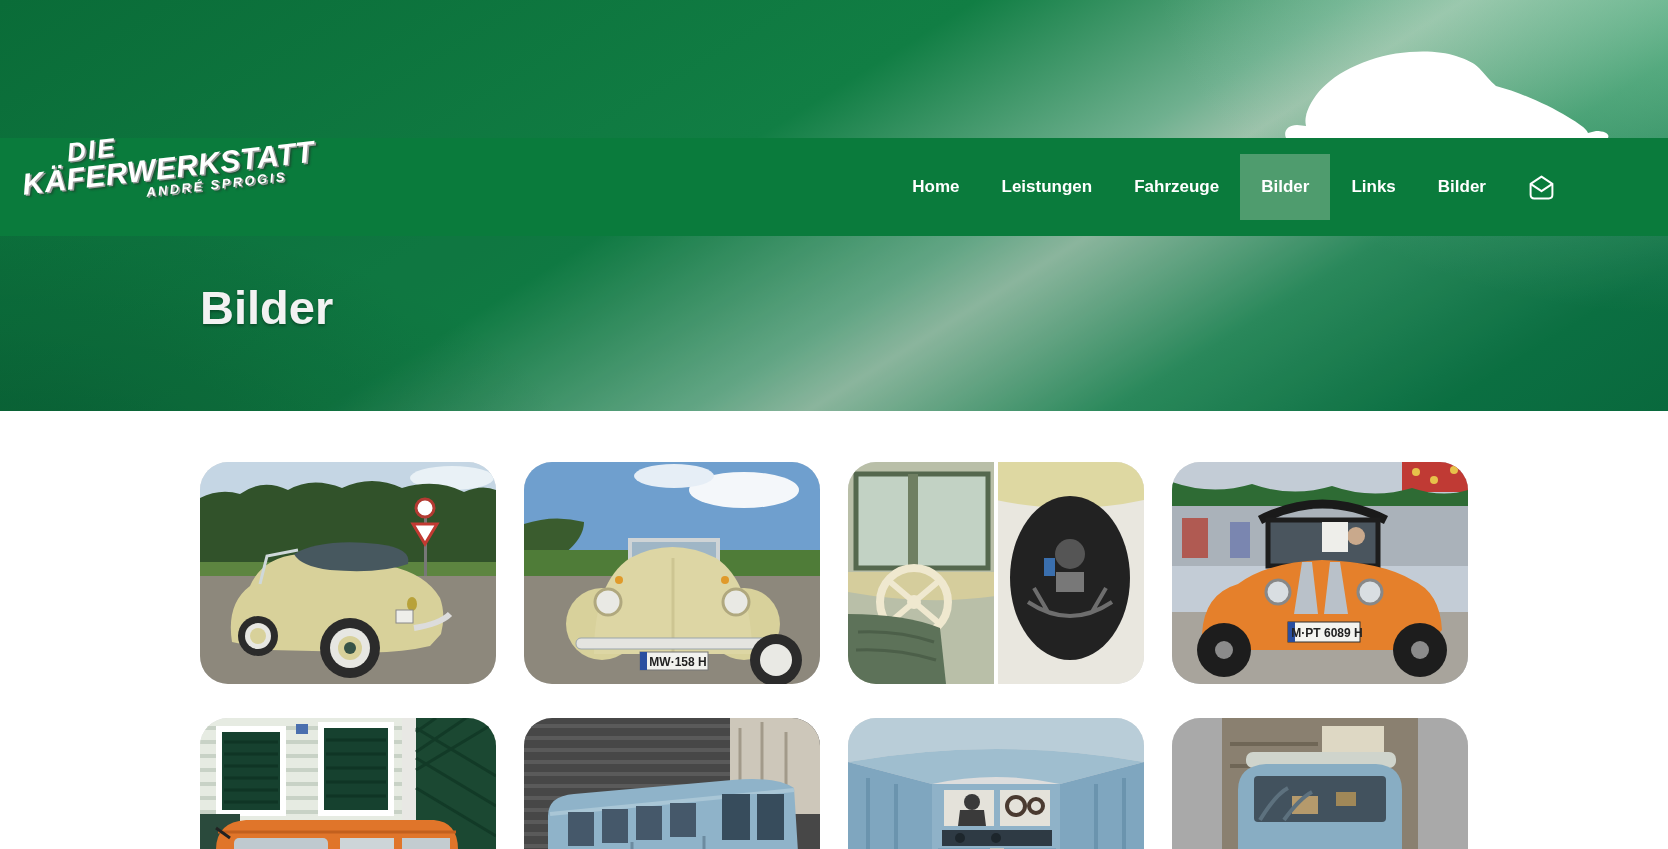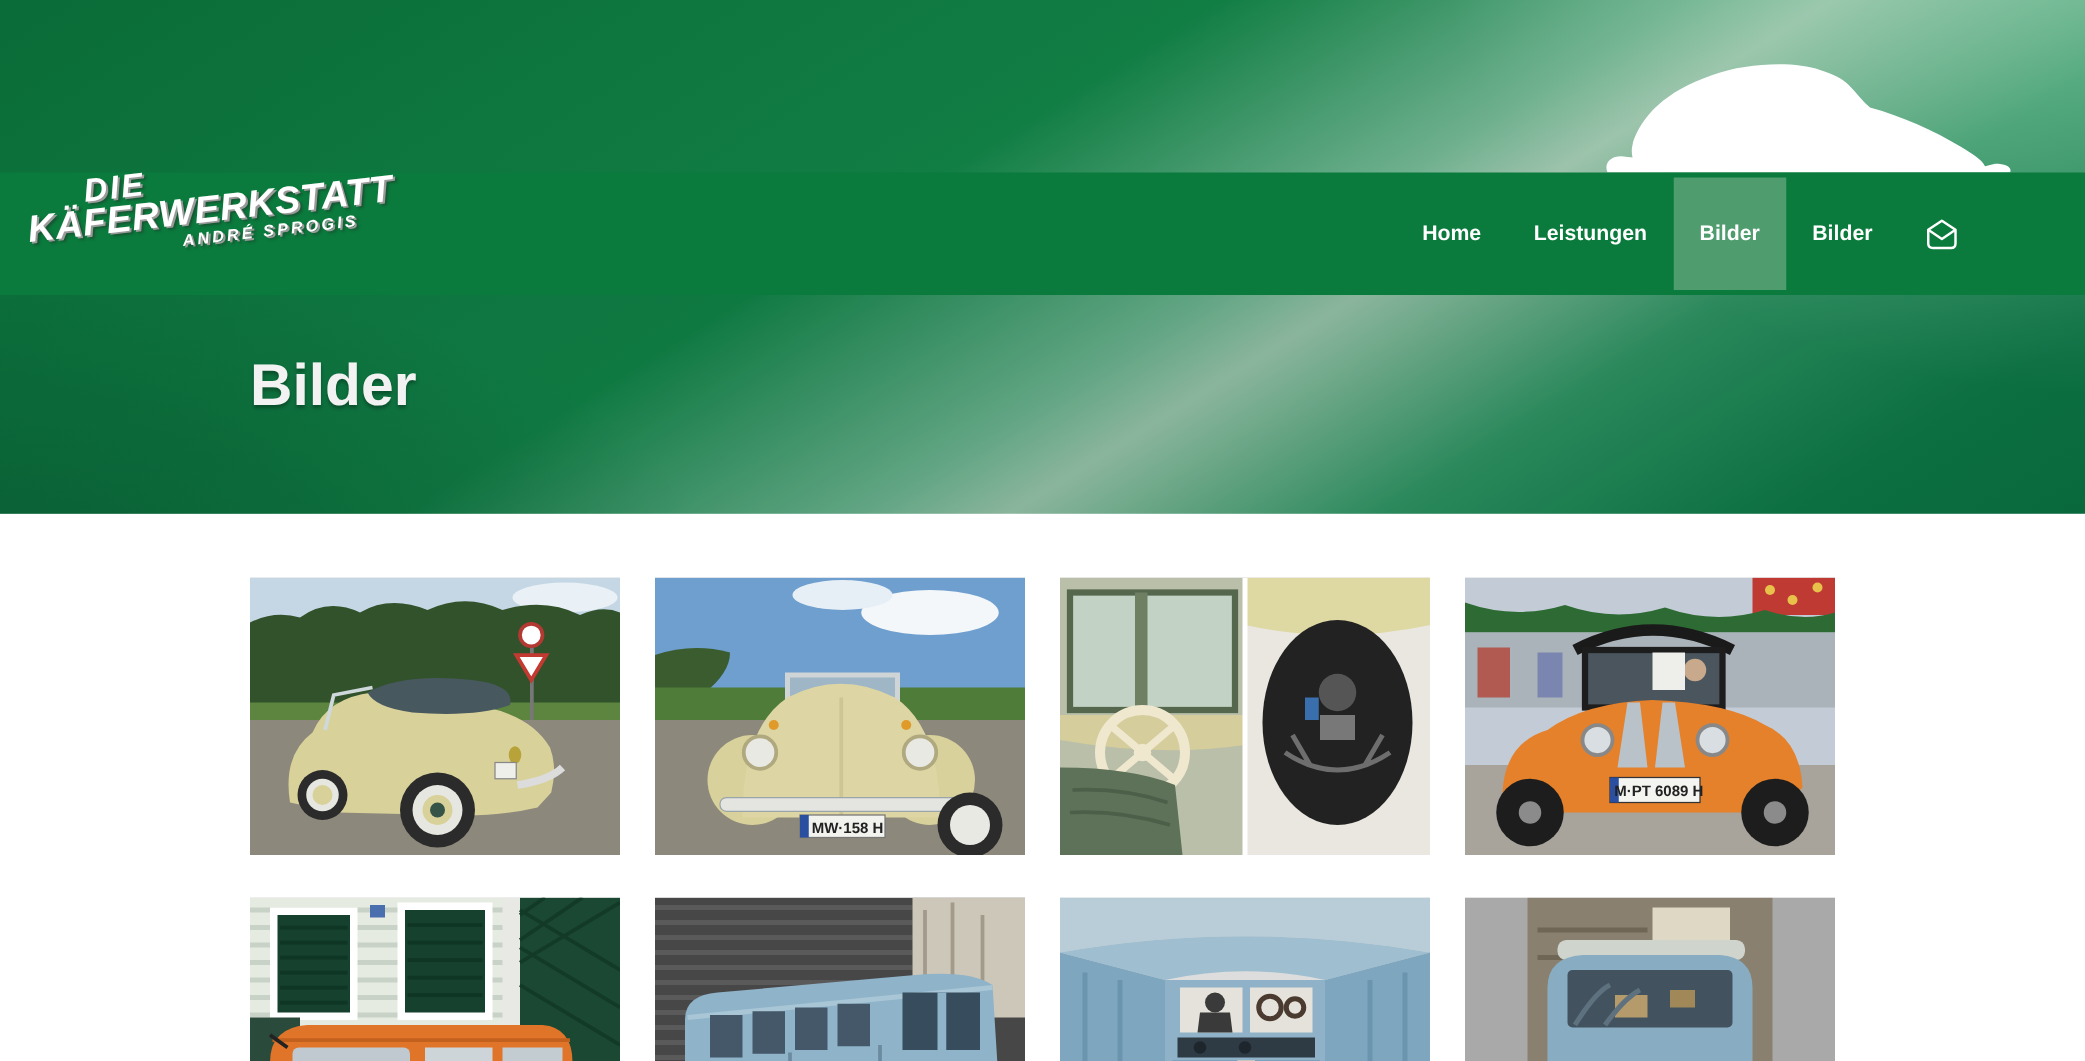"Home" .navlist { margin: 4px -> 16px }
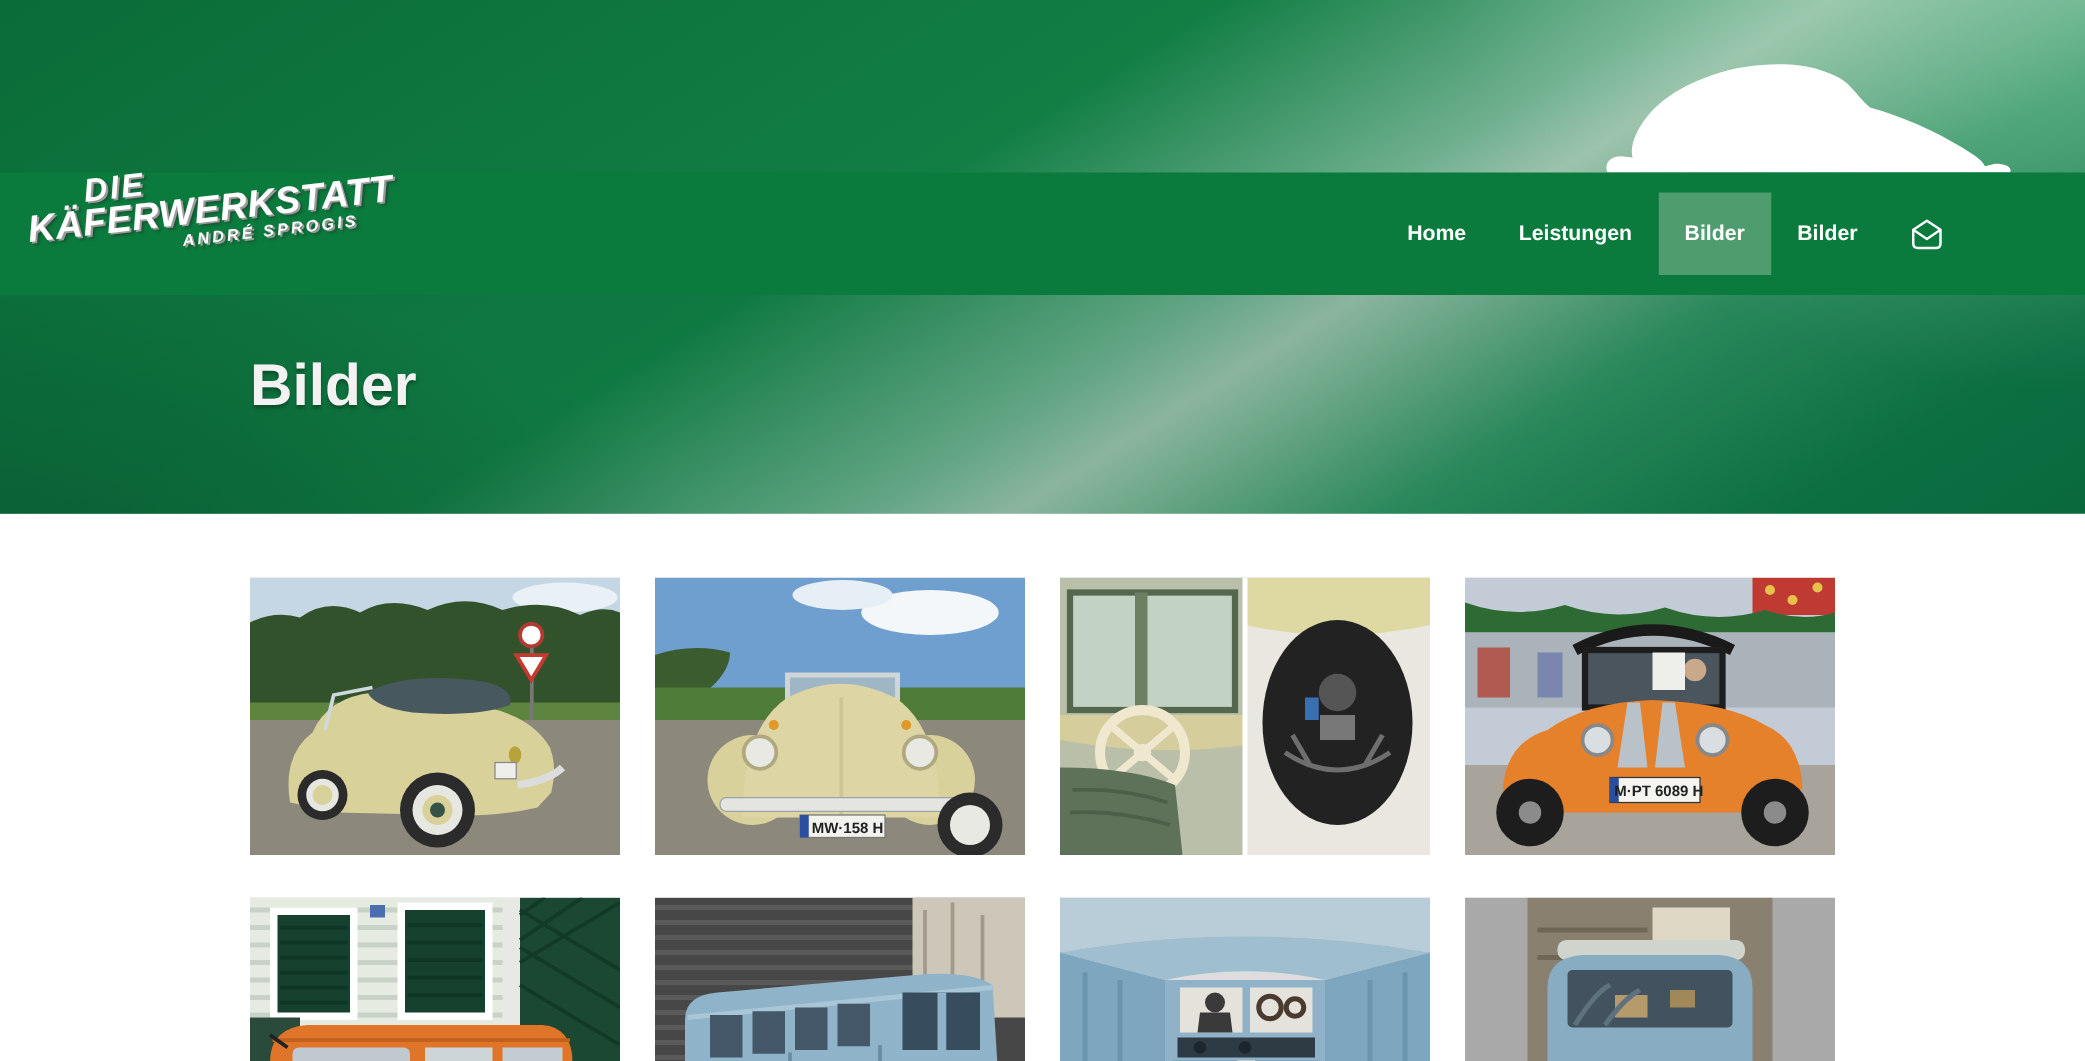"Fahrzeuge" li { html: none -> <li>Fahrzeuge</li> }
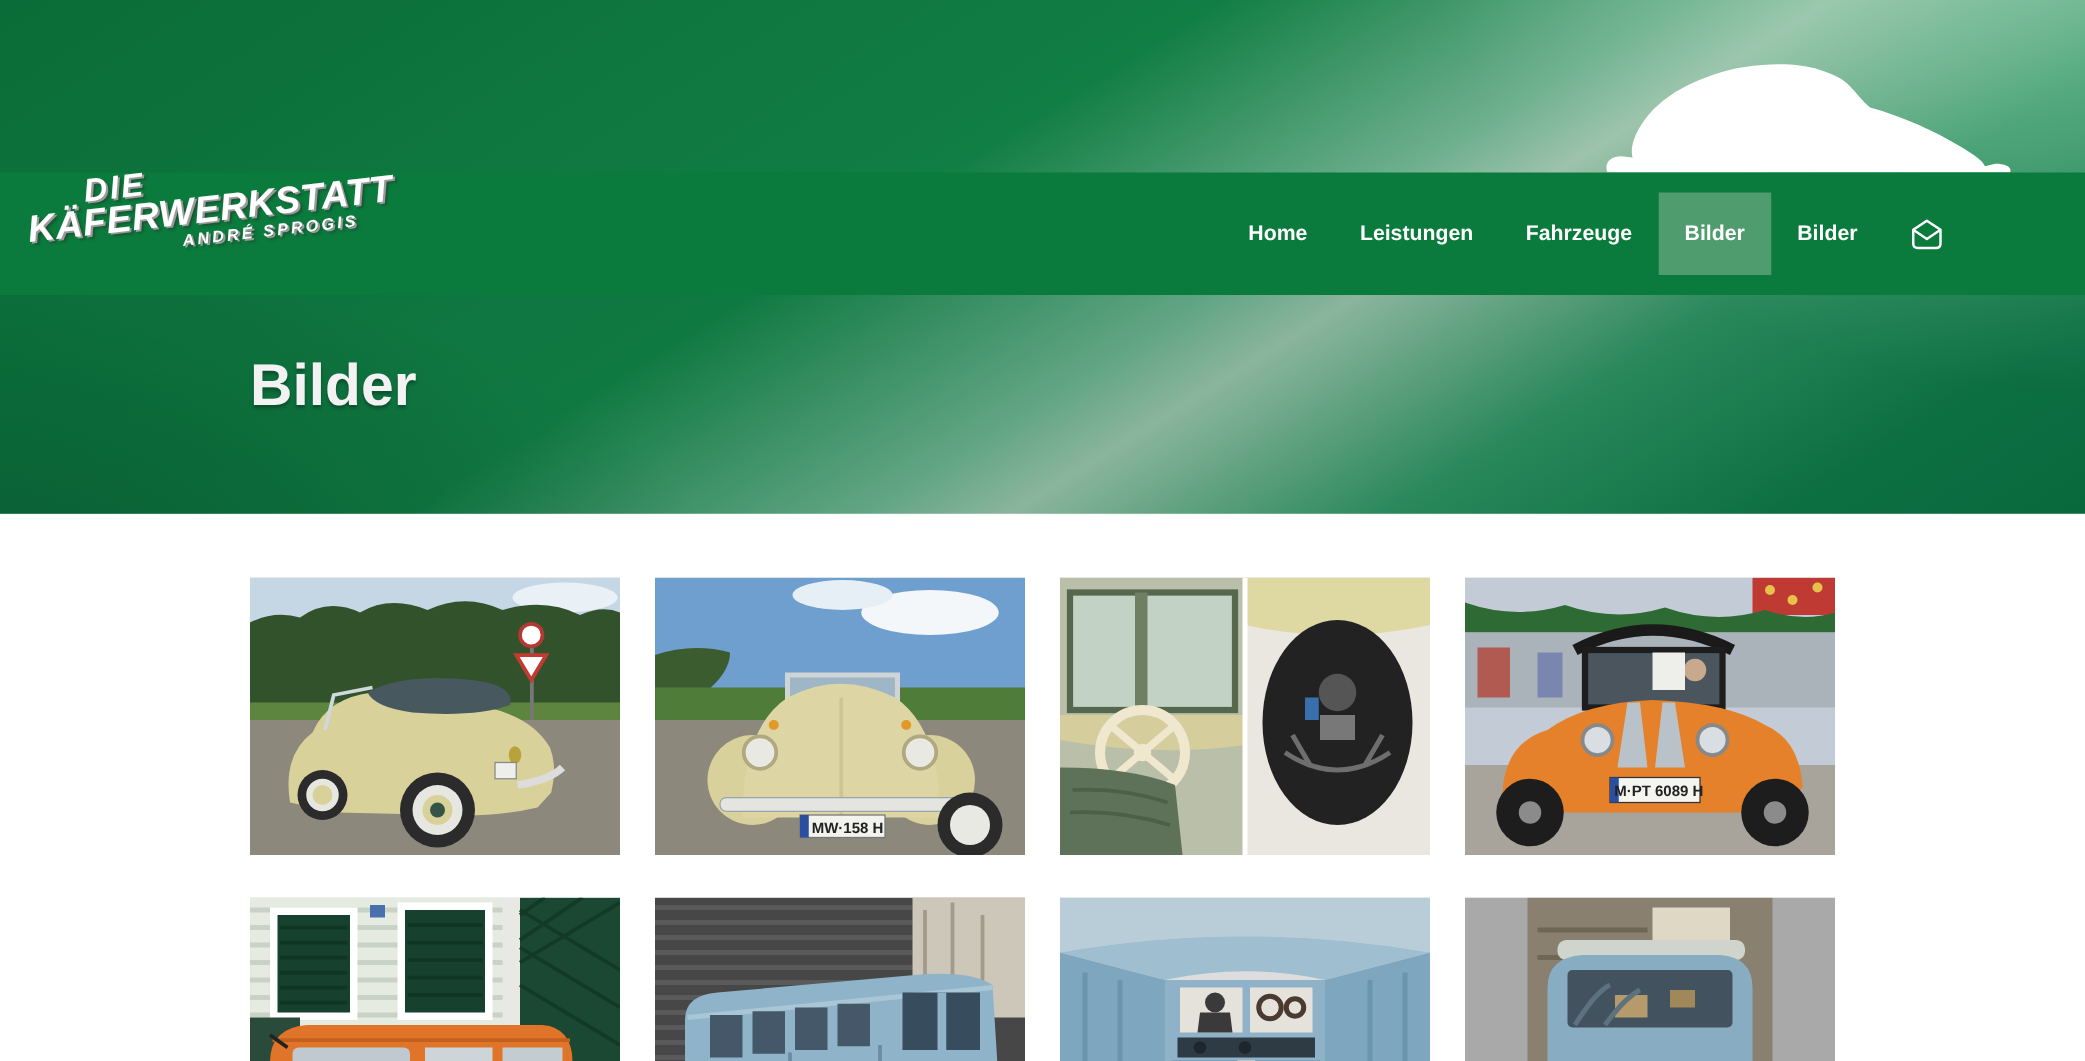"Links" li { html: none -> <li>Links</li> }
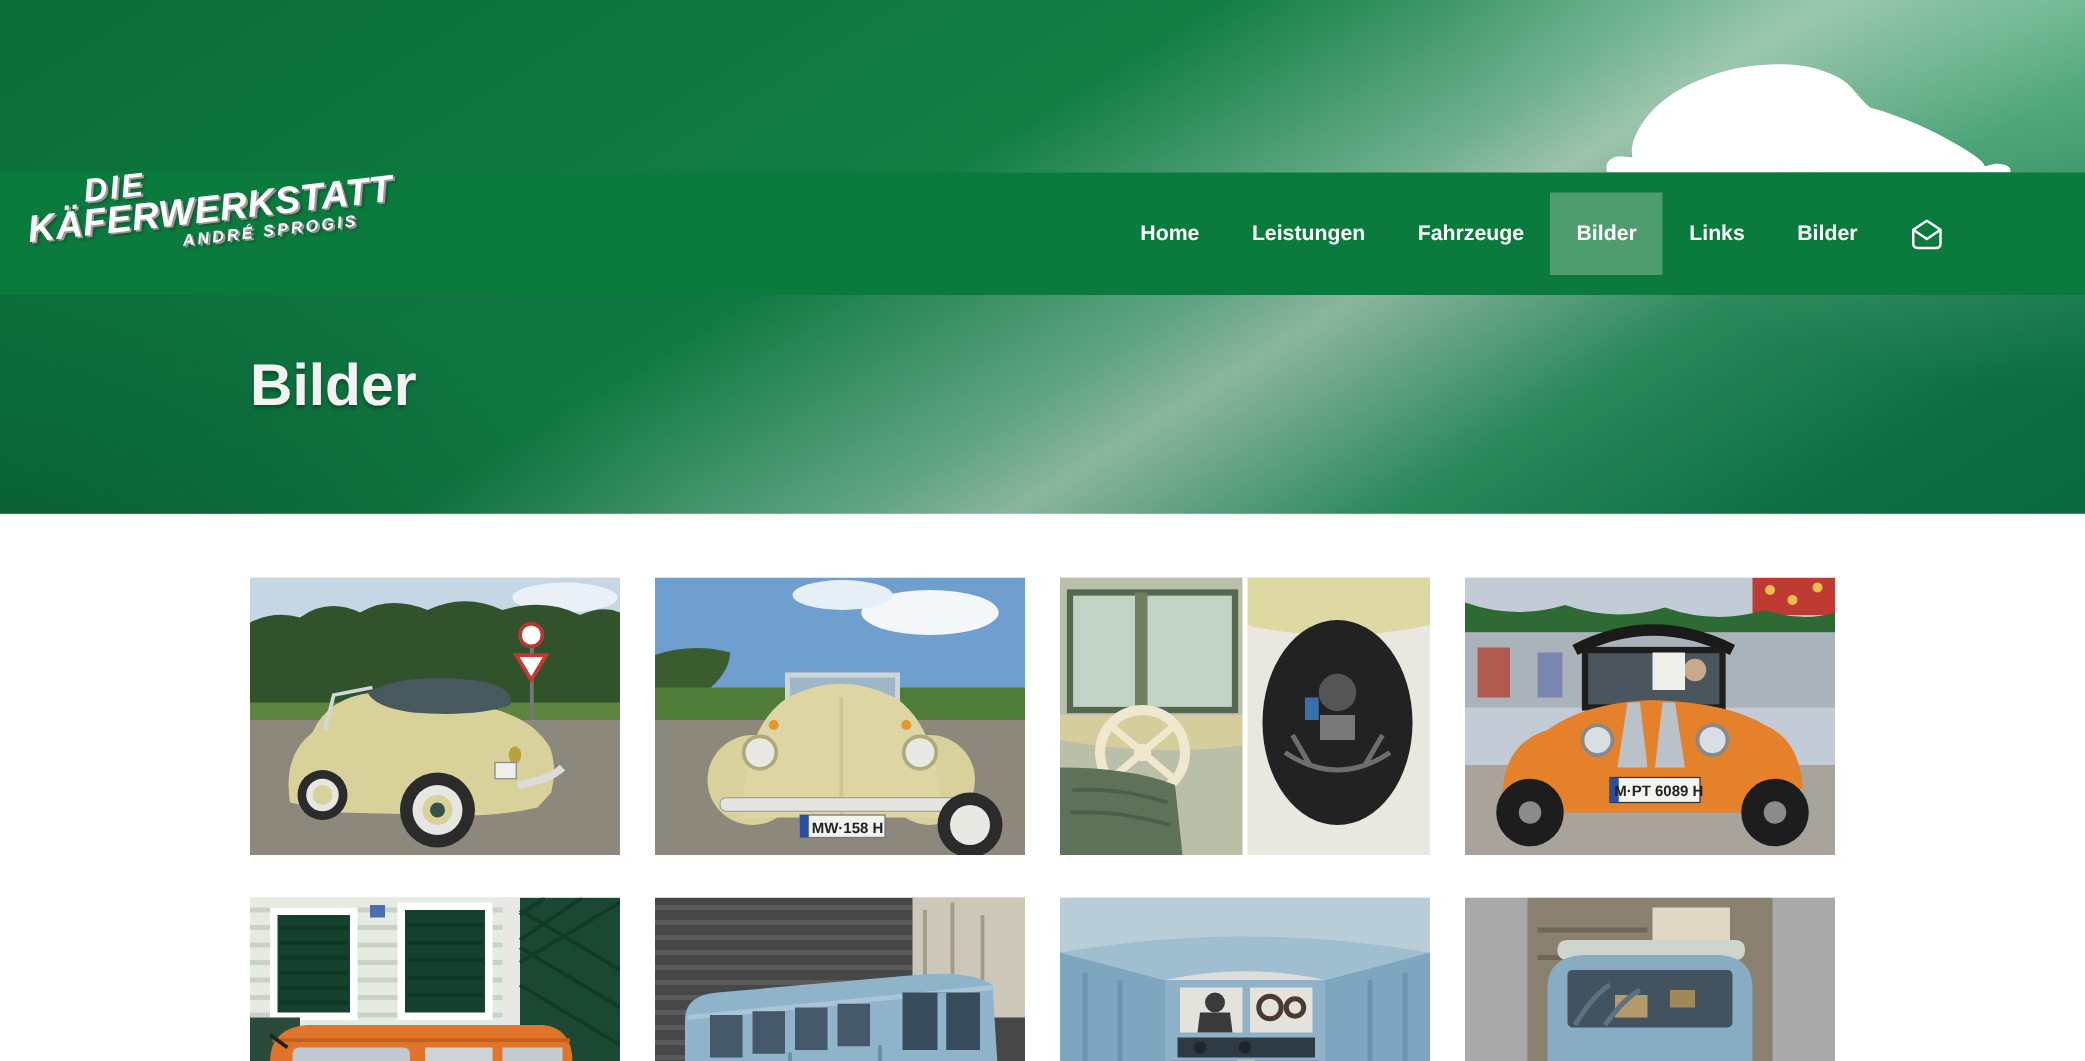"M·PT 6089 H" .shot { border-radius: none -> 28px }
